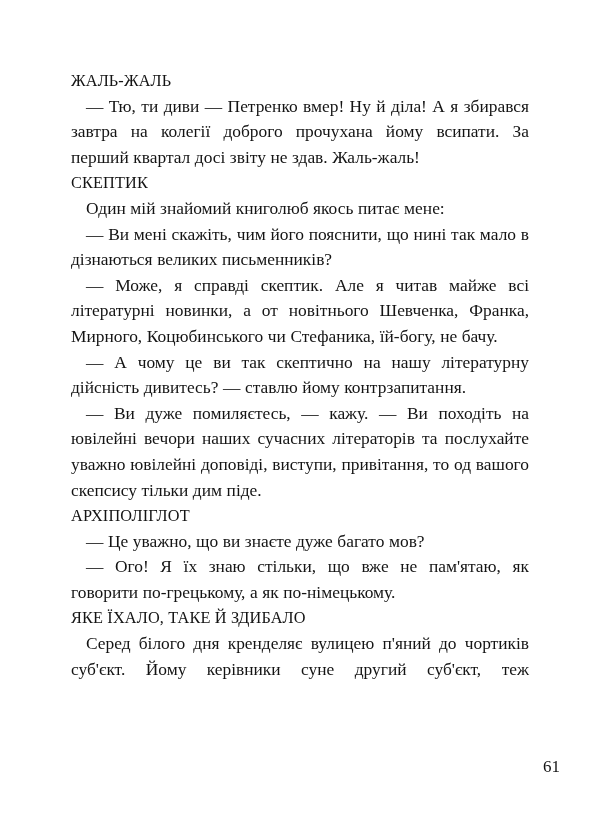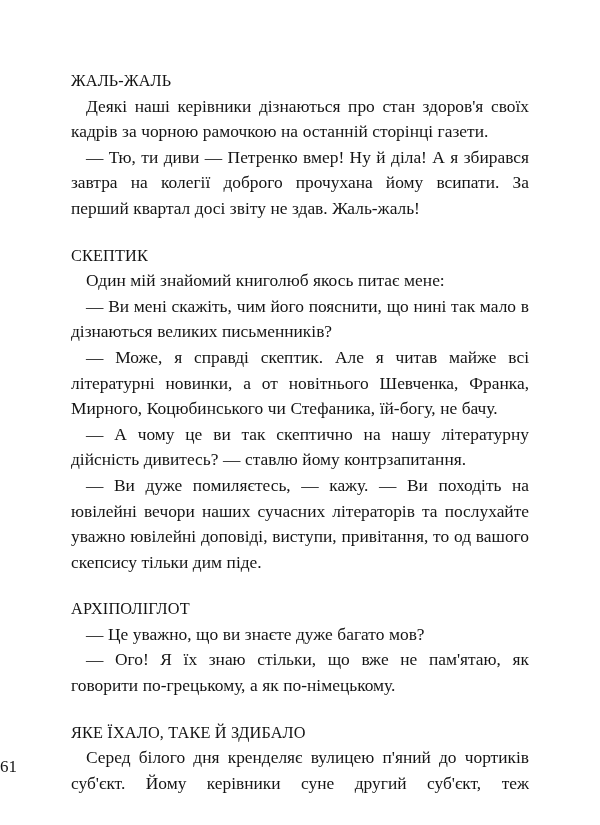"Деякі наші керівники дізнаються про" p.para { html: <p>Деякі наші керівники дізнаються про стан здоров'я своїх кадрів за чорною рамочкою на останній сторінці газети.</p> -> none }
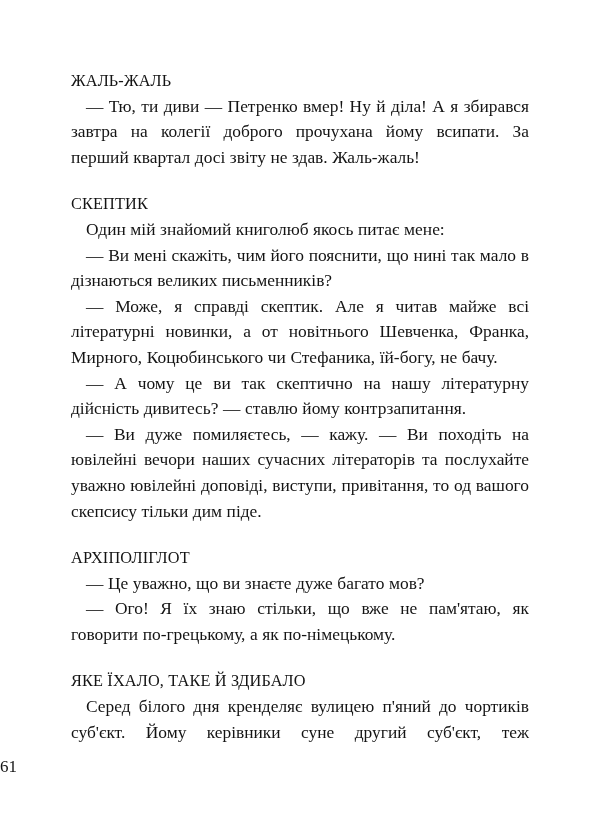"СКЕПТИК" .section + .section { margin-top: 21px -> none }
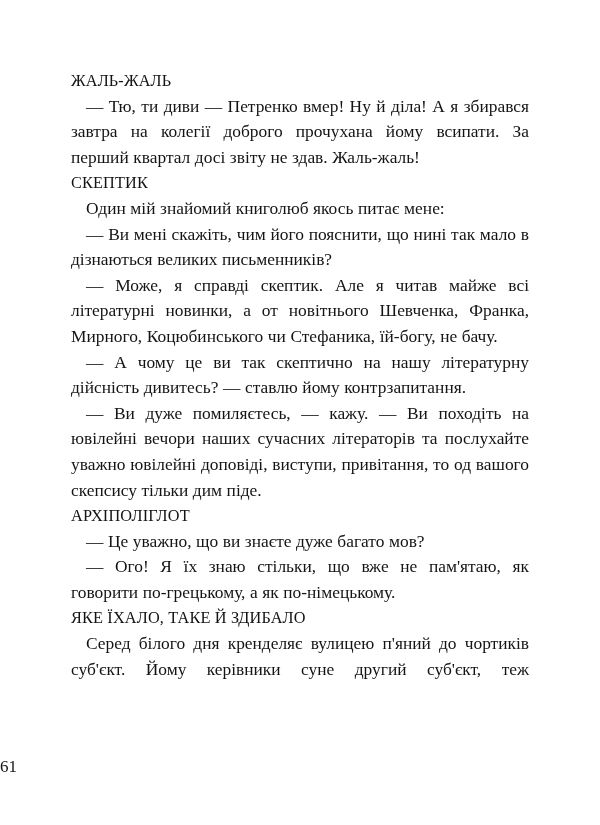"61" .page-number { text-align: left -> right }
